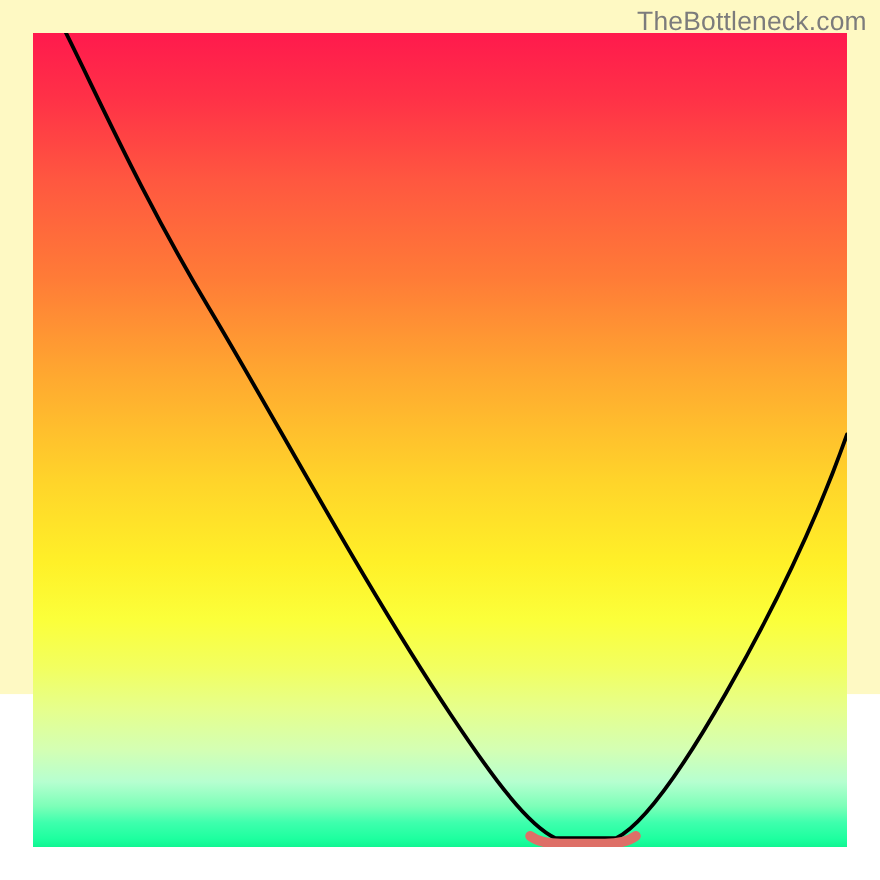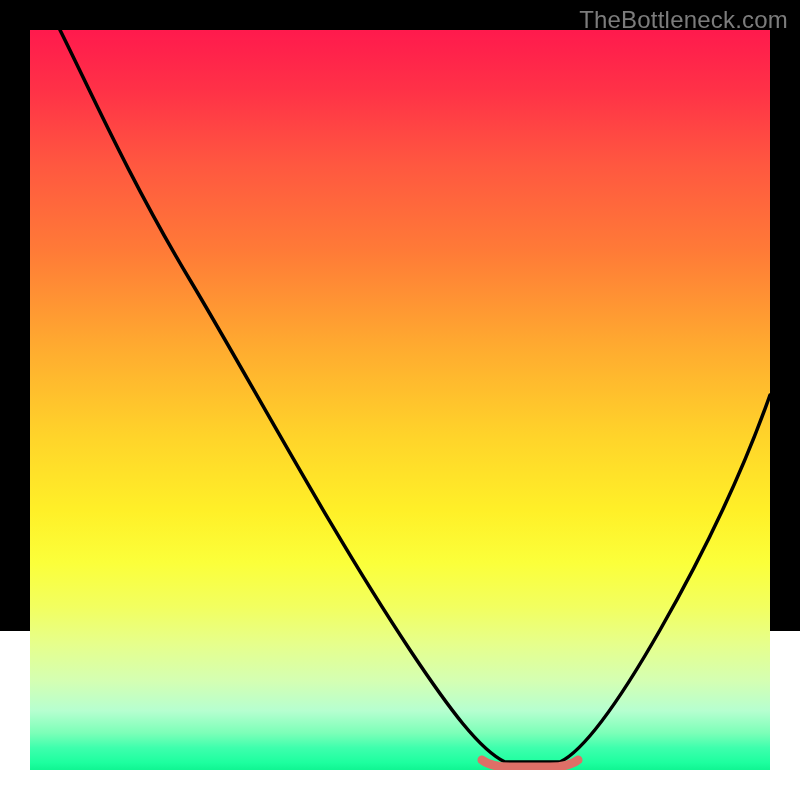"TheBottleneck.com" .container { background: #000000 -> #fef9c3 }
